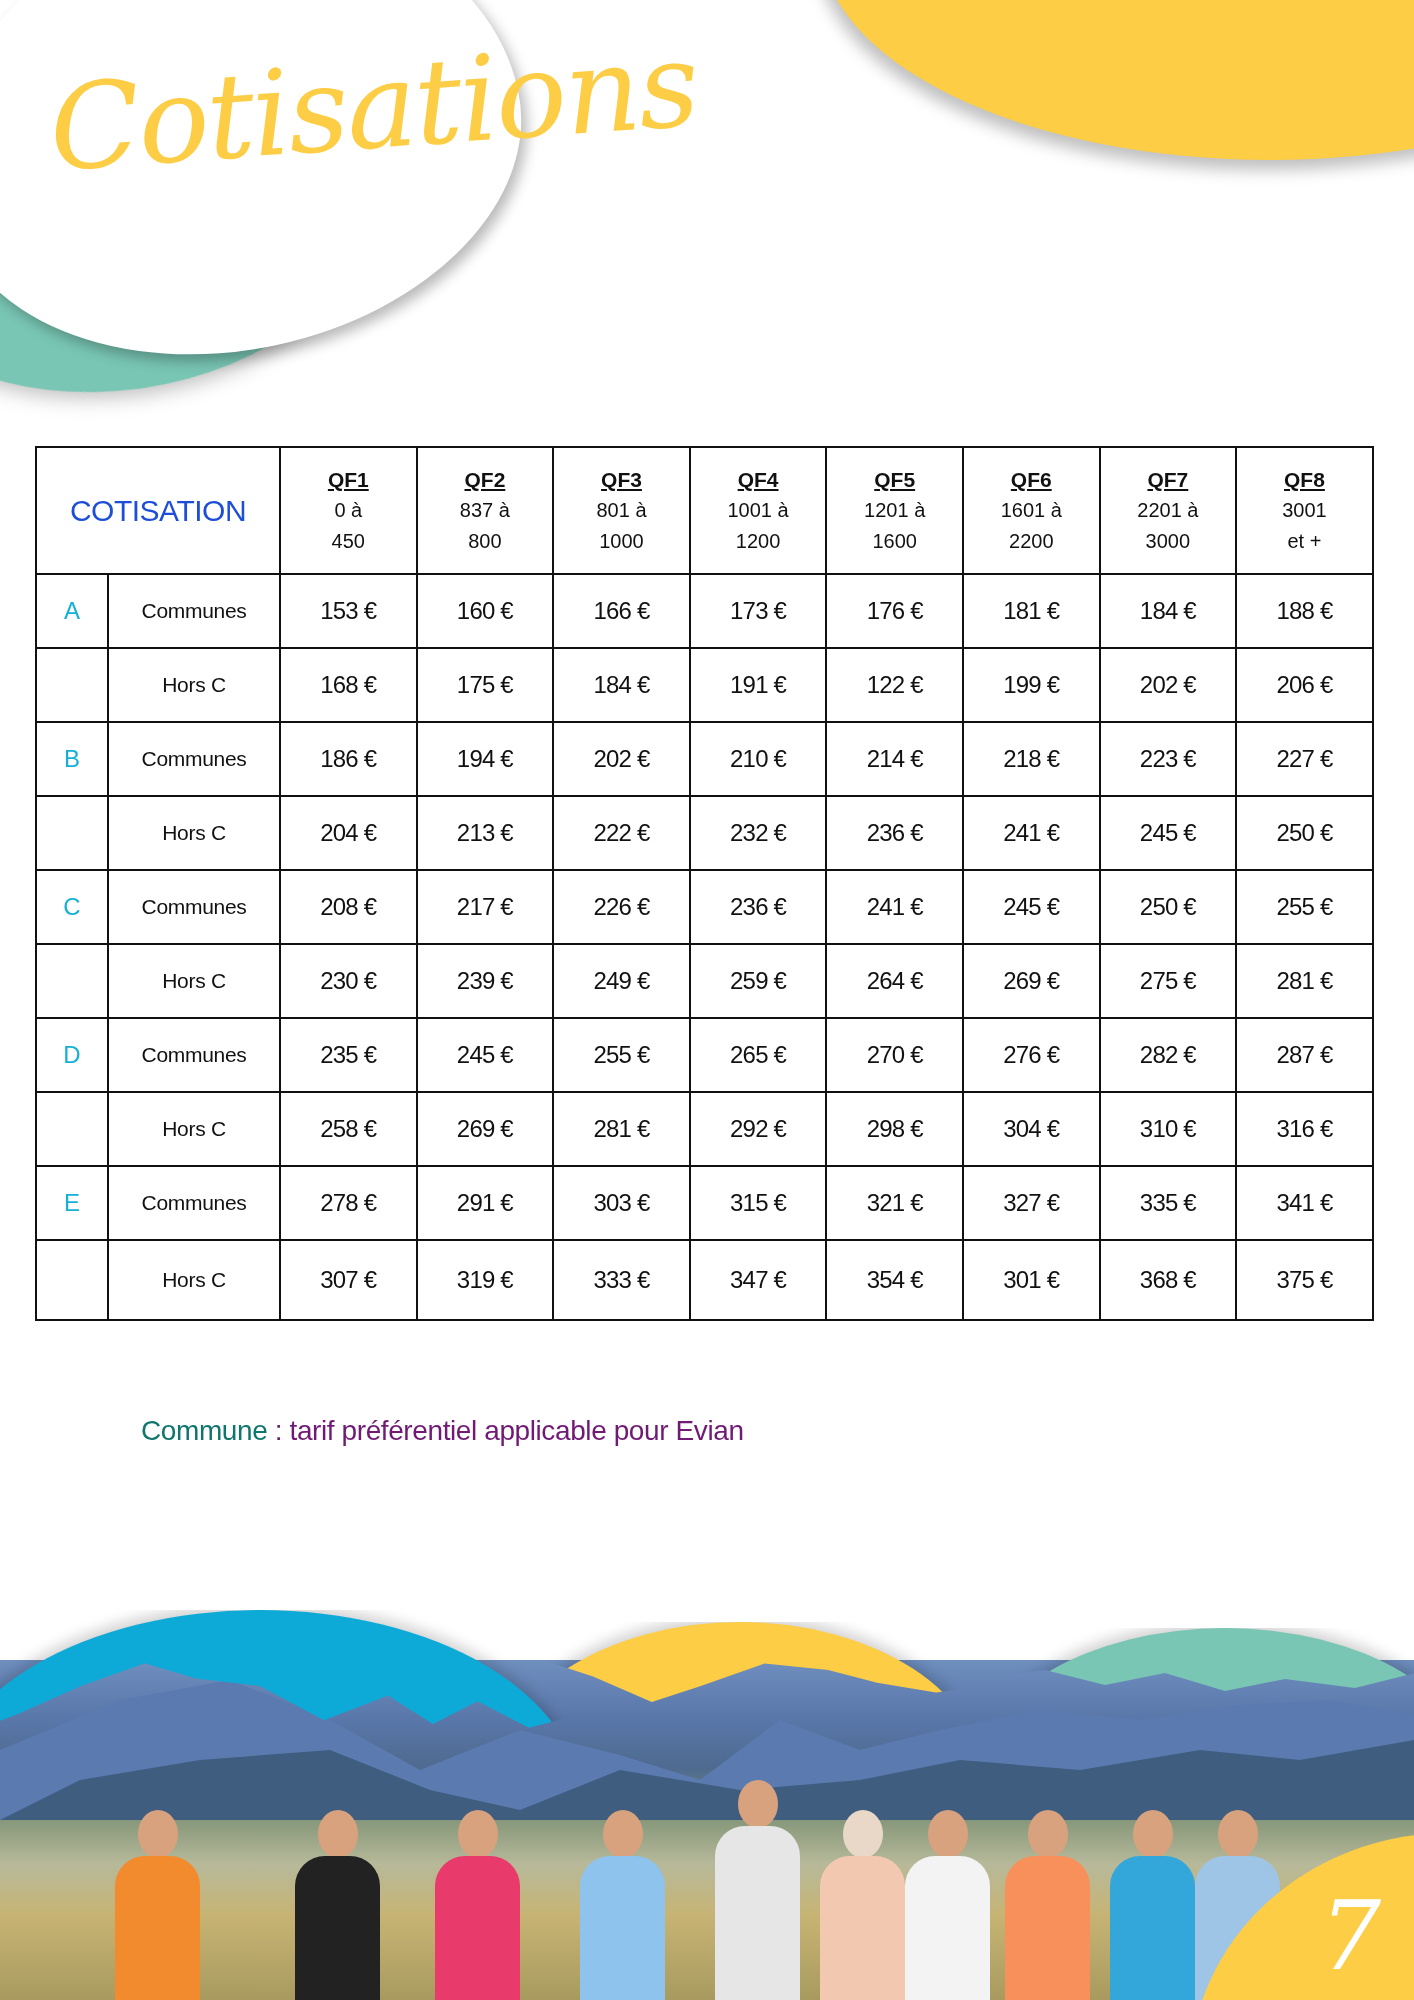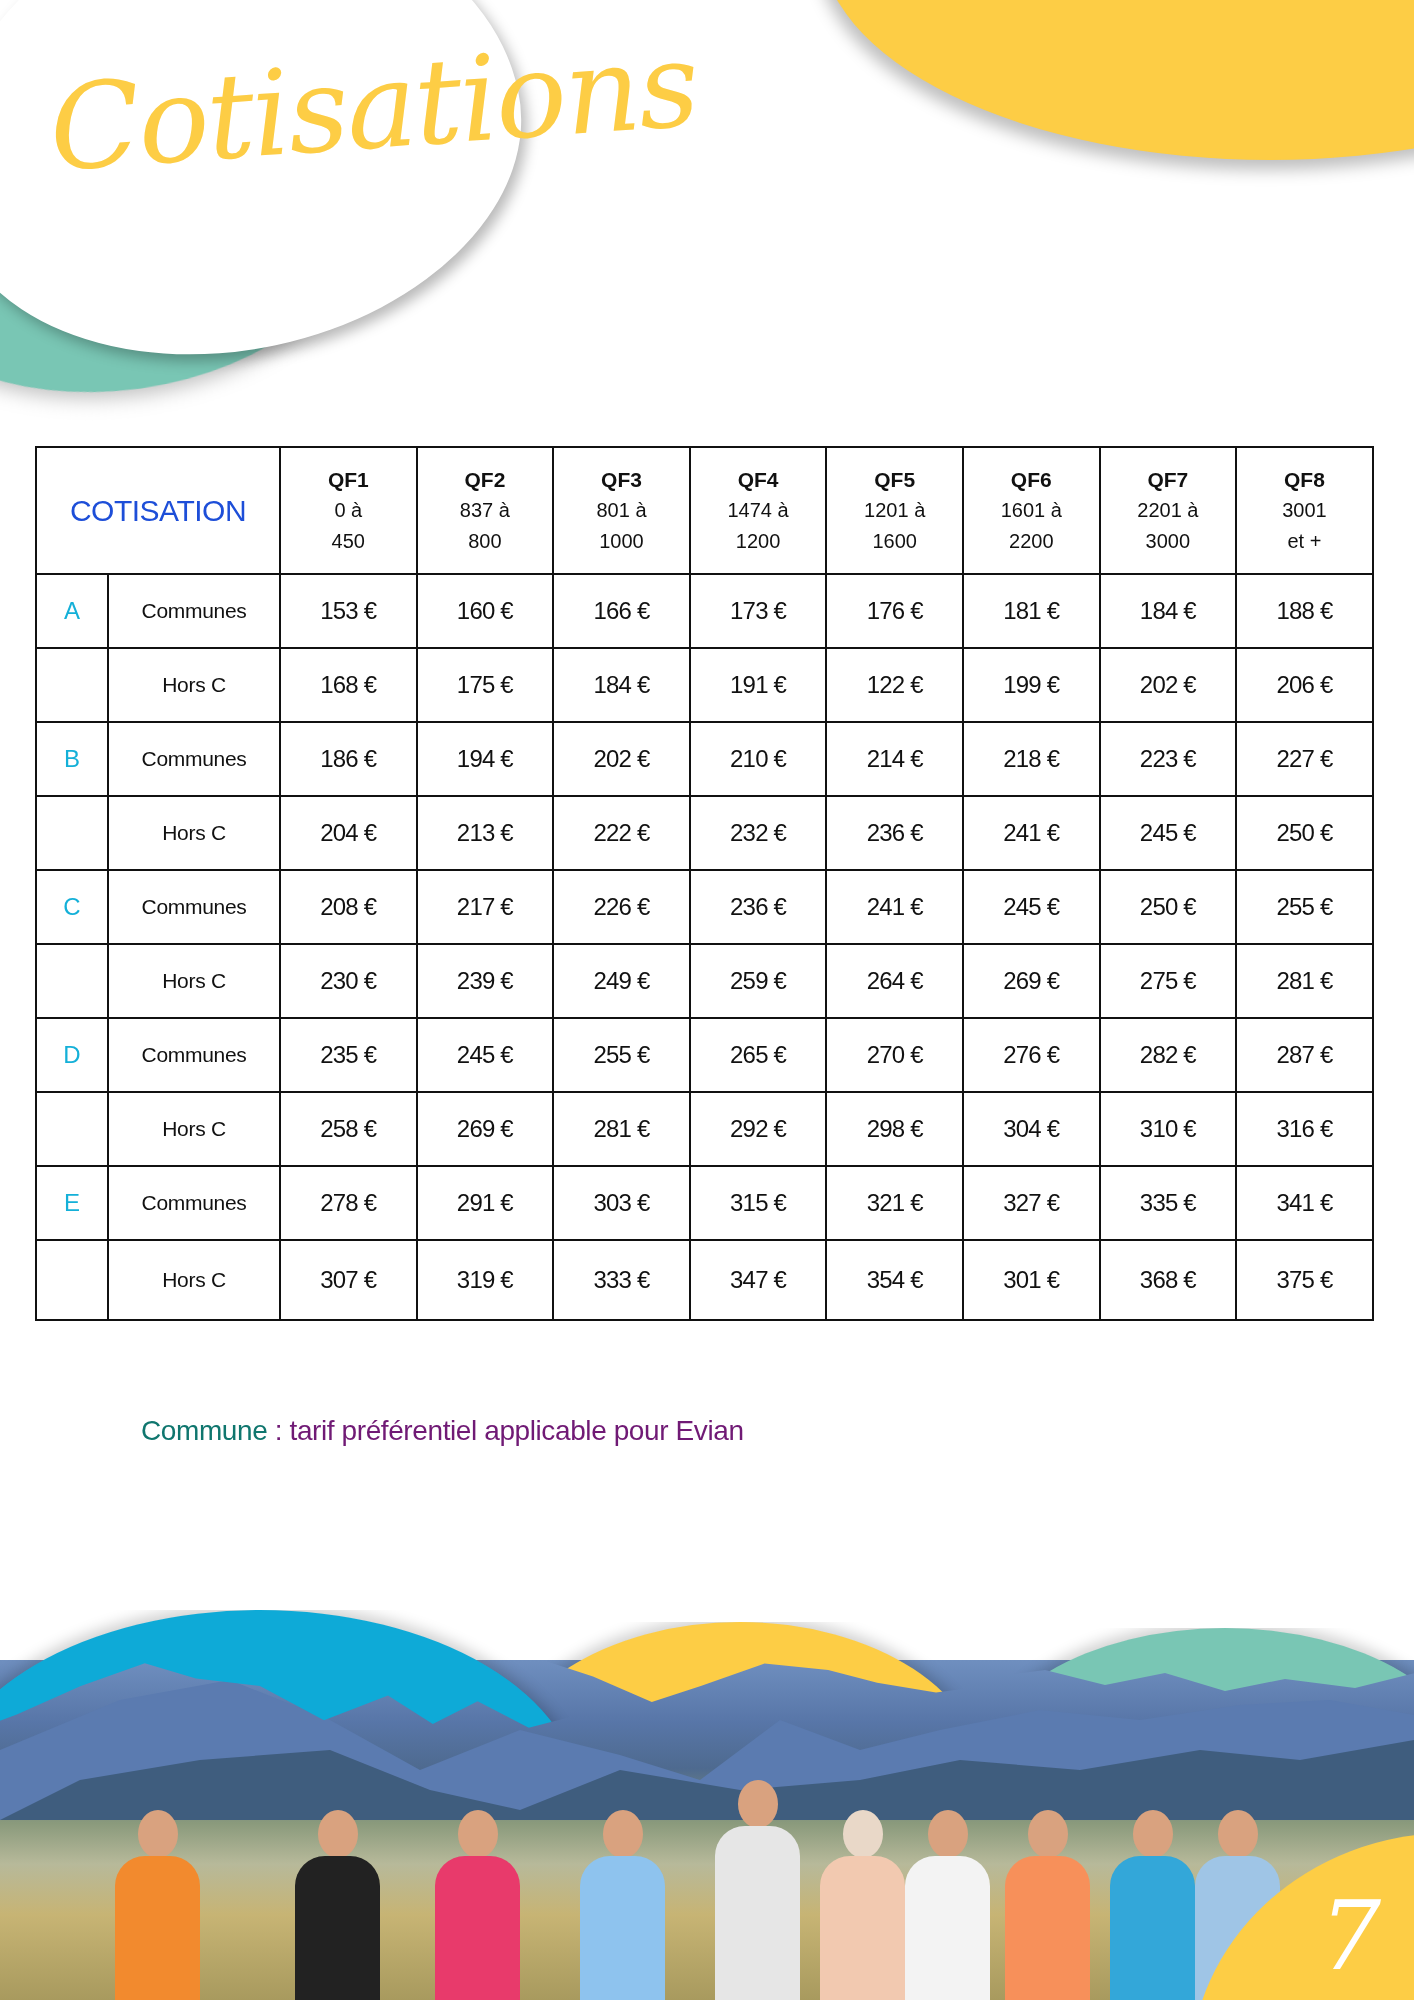"QF1" .qf-name { text-decoration: none -> underline }
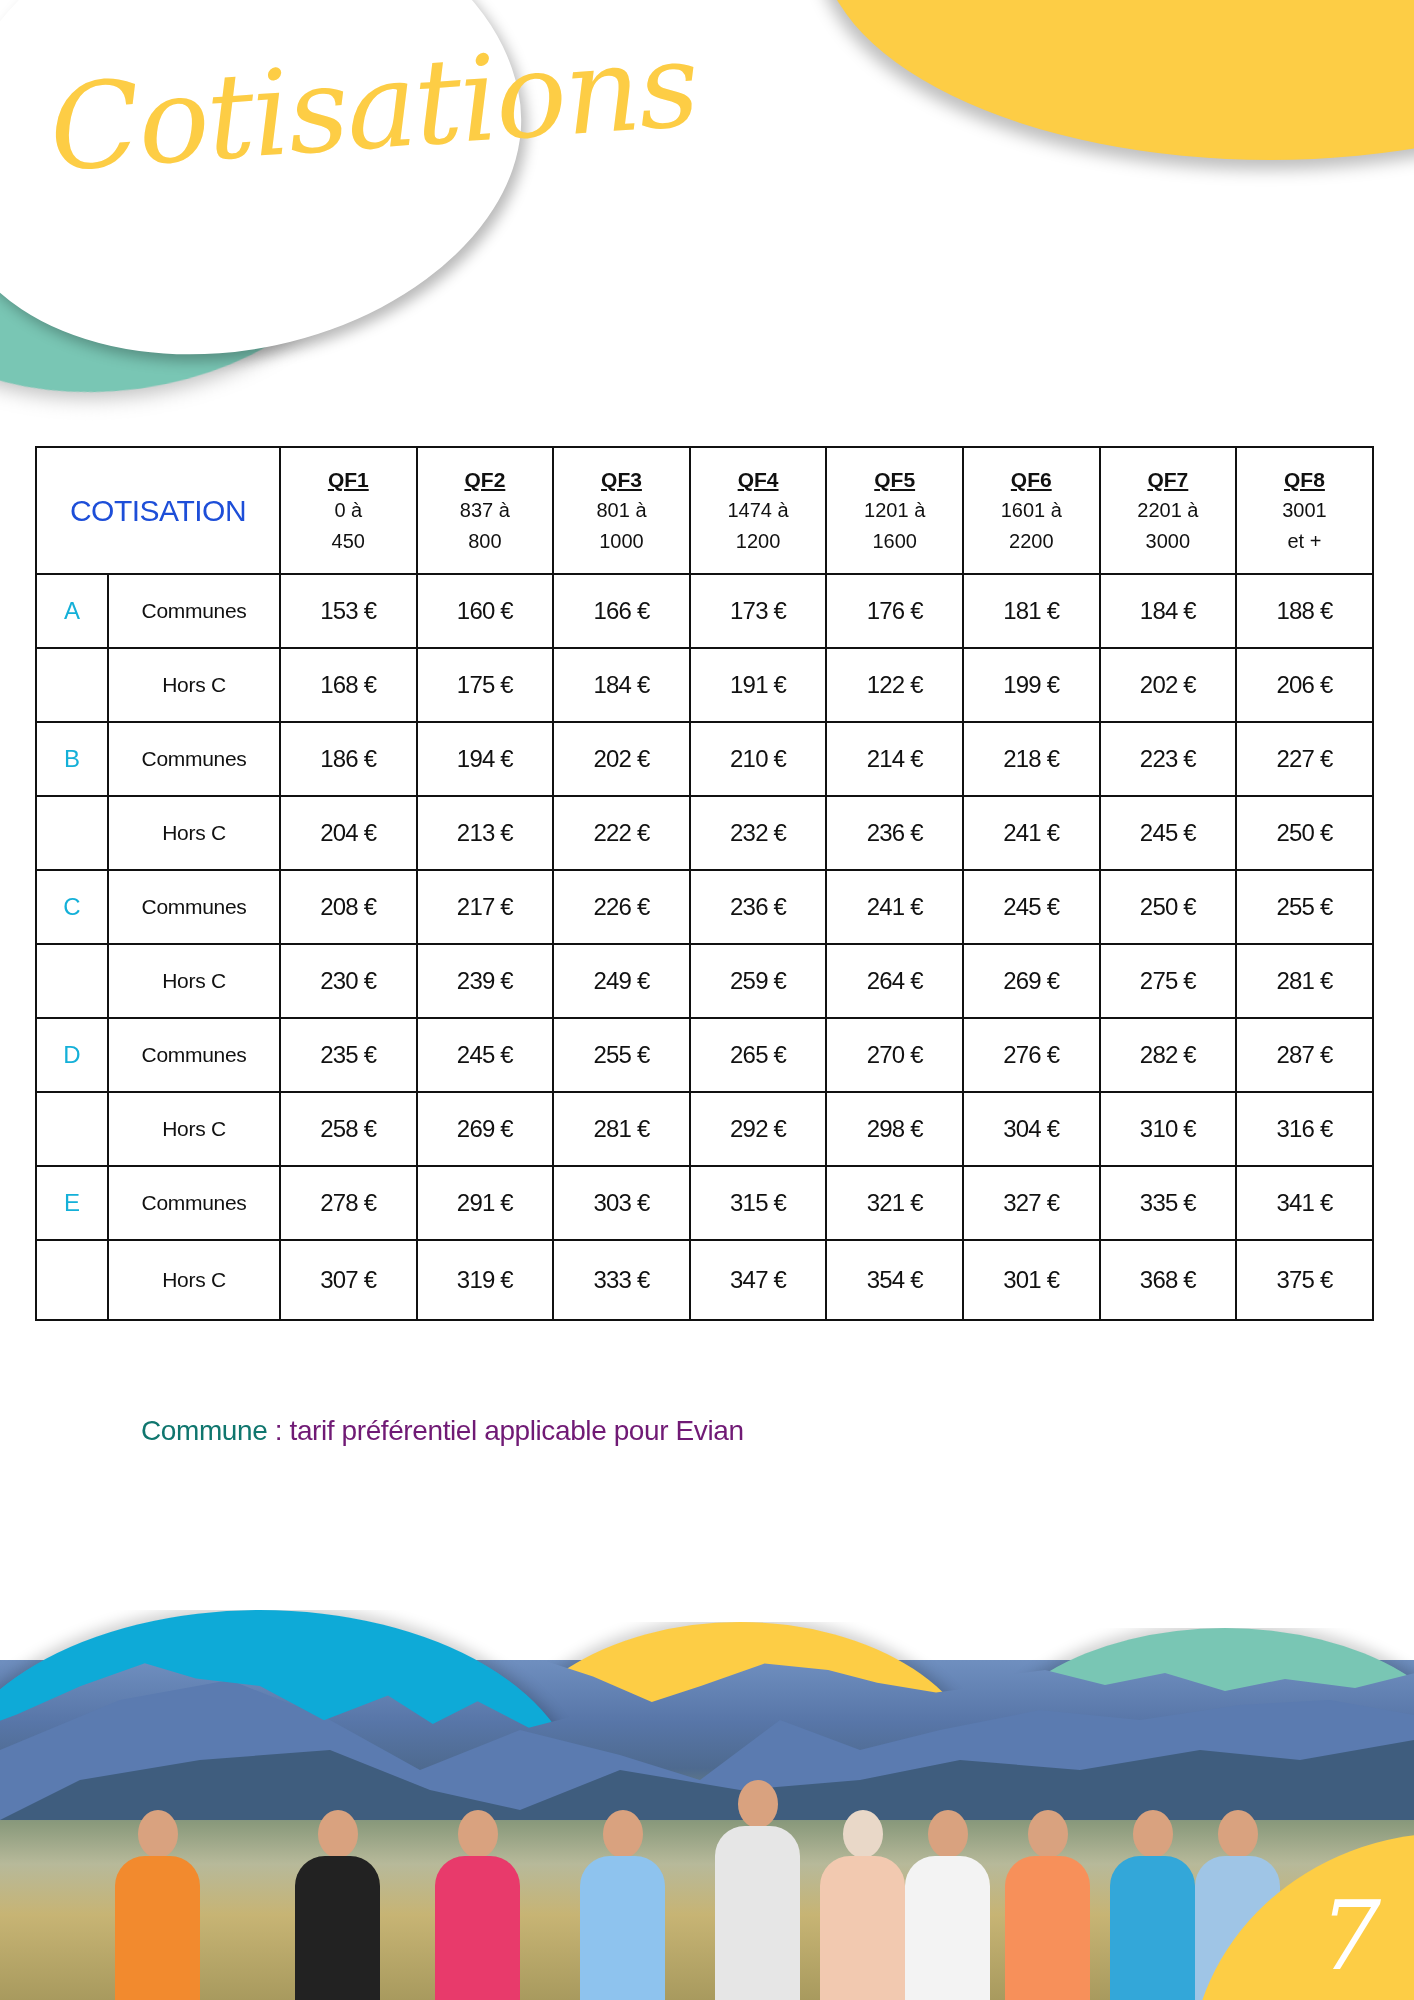"1474 à" span.qf-range { text: 1474 -> 1001 }
